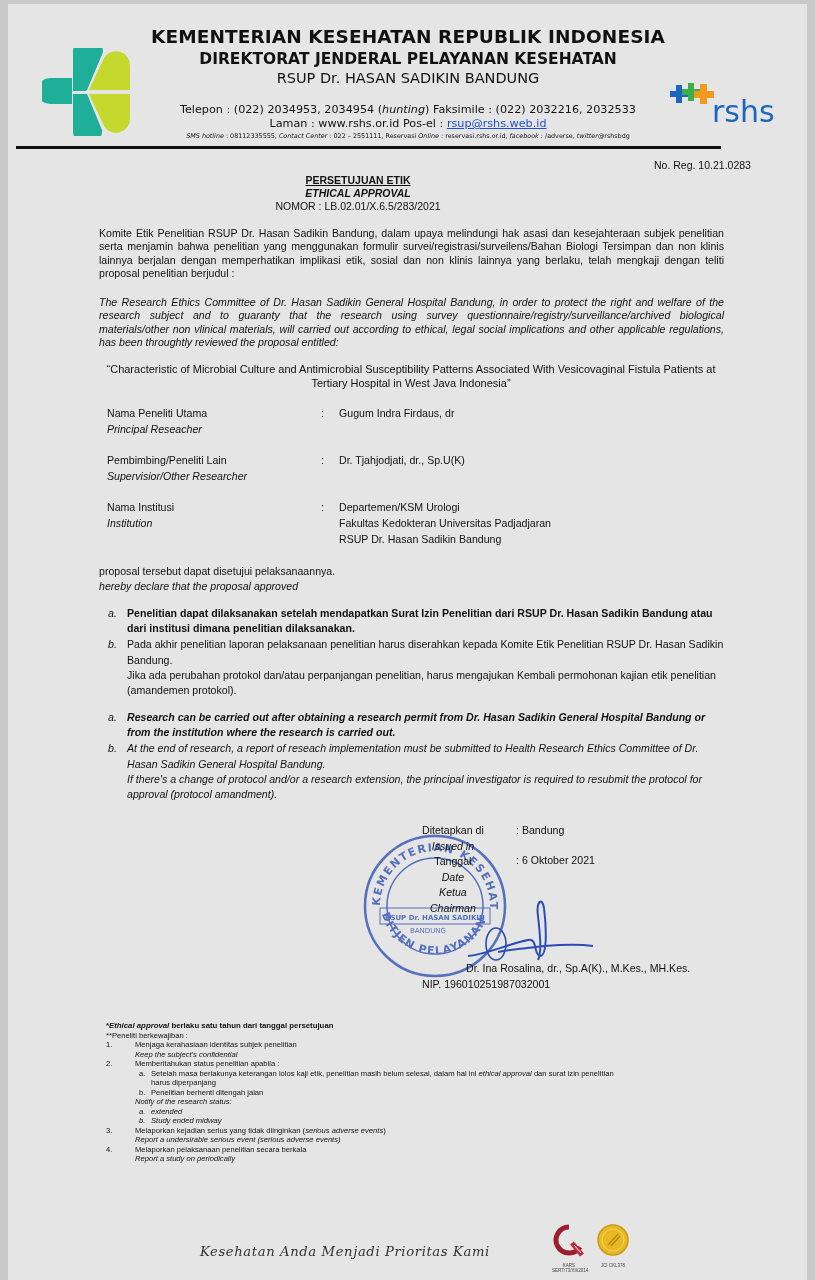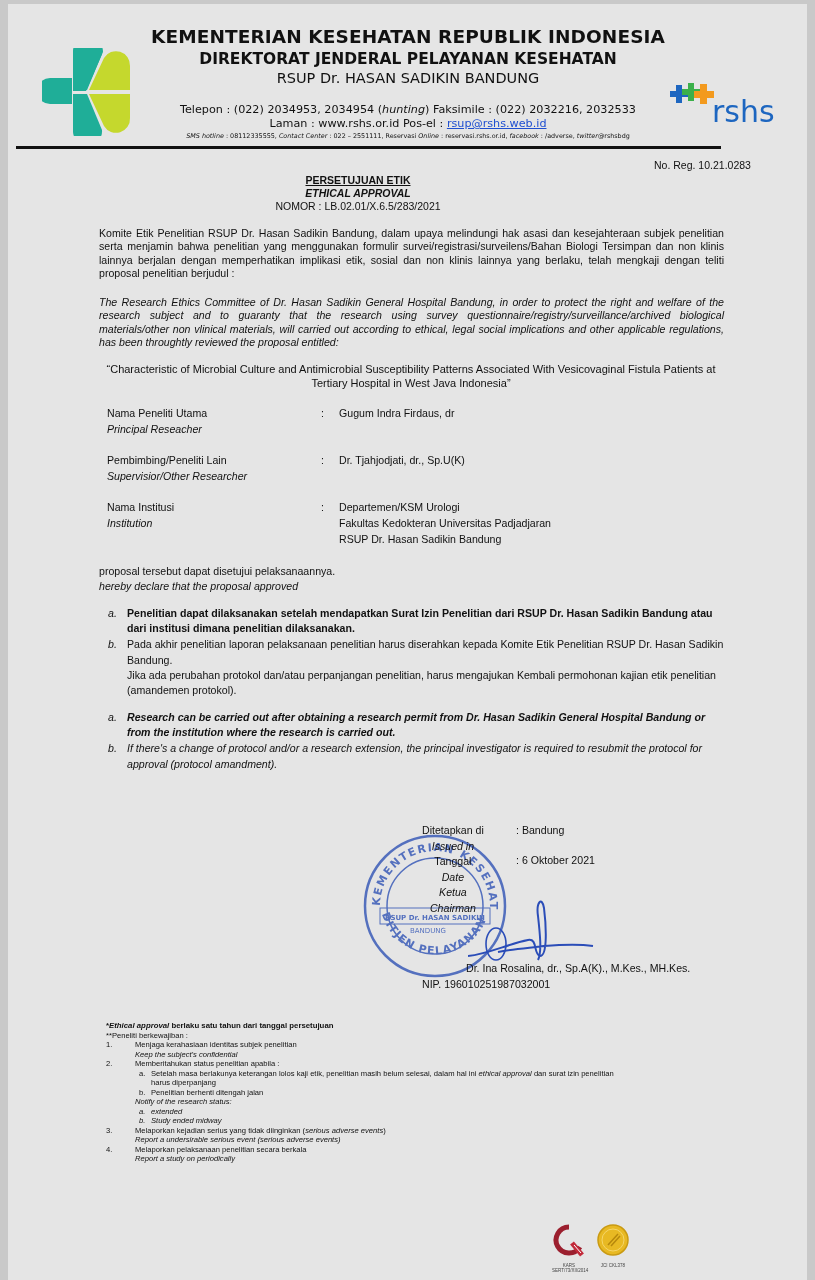"At the end of research," div { html: none -> <div>At the end of research, a report of reseach implementation must be submitted to Health Research Ethics Committee of Dr. Hasan Sadikin General Hospital Bandung.</div> }
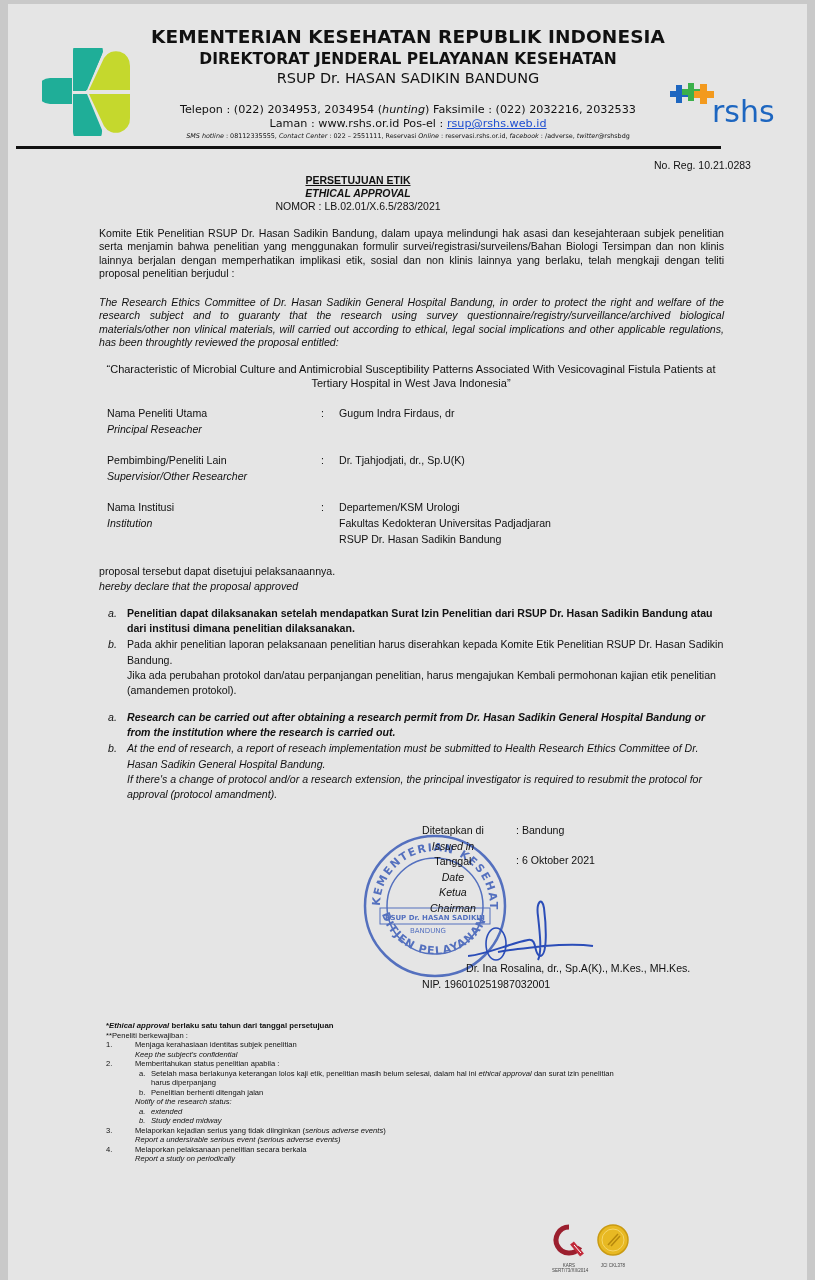"Kesehatan Anda Menjadi Prioritas Kami" div.abs { html: none -> <div>Kesehatan Anda Menjadi Prioritas Kami</div> }
